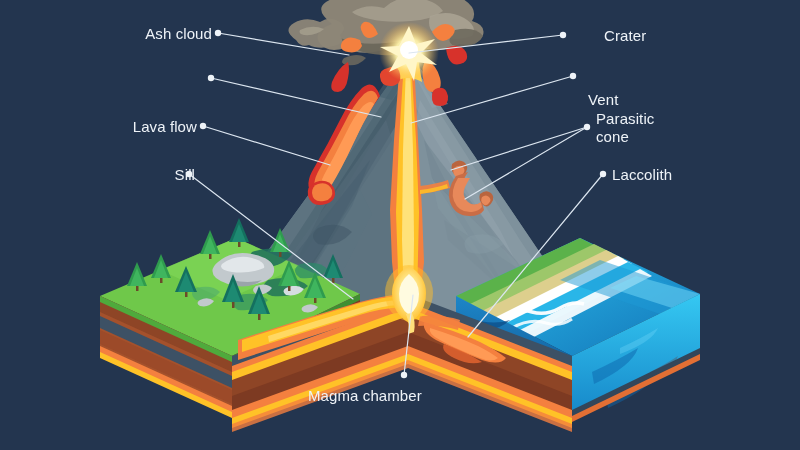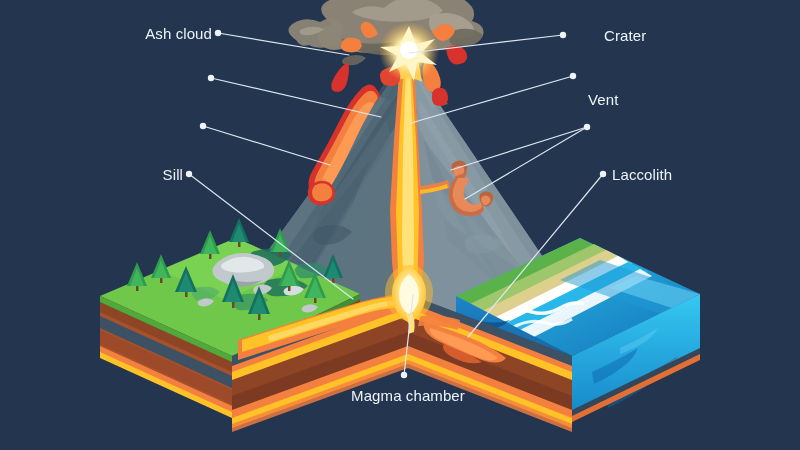"Lava flow" div.lbl { html: none -> <div>Lava flow</div> }
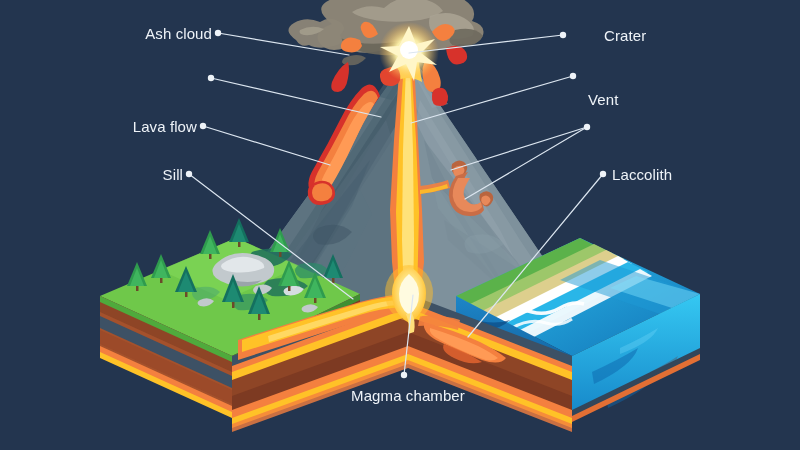"Parasitic" div.lbl { html: none -> <div>Parasitic cone</div> }
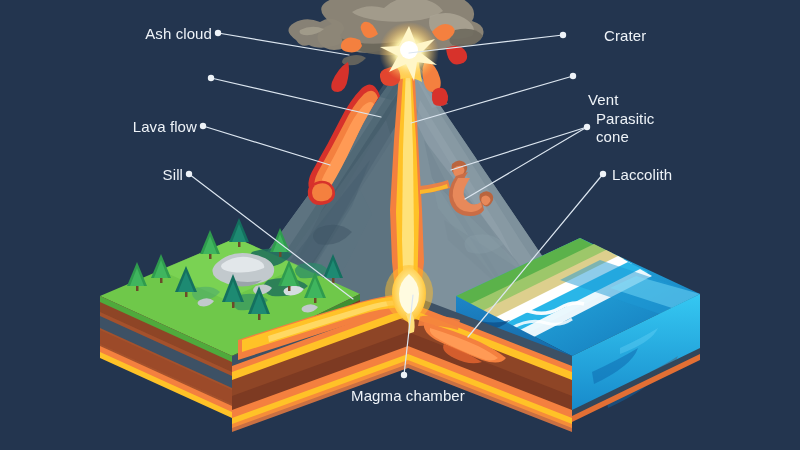"Sill" div.lbl { left: 0 -> 12px }
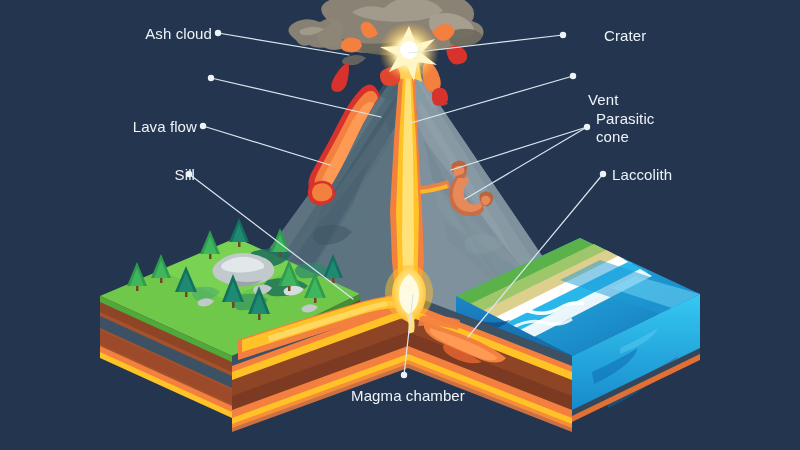"Magma chamber" .lbl.c { text-align: center -> left }
